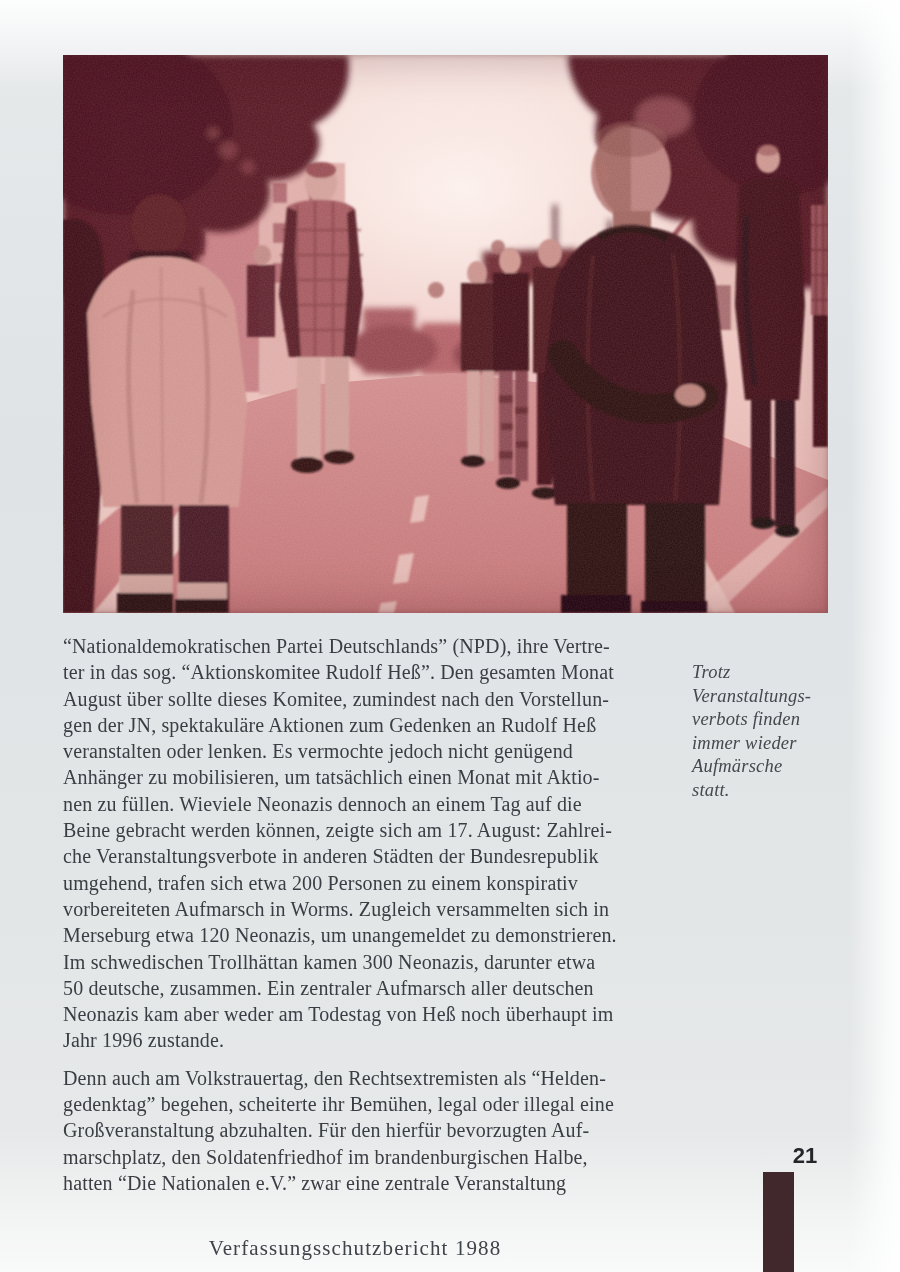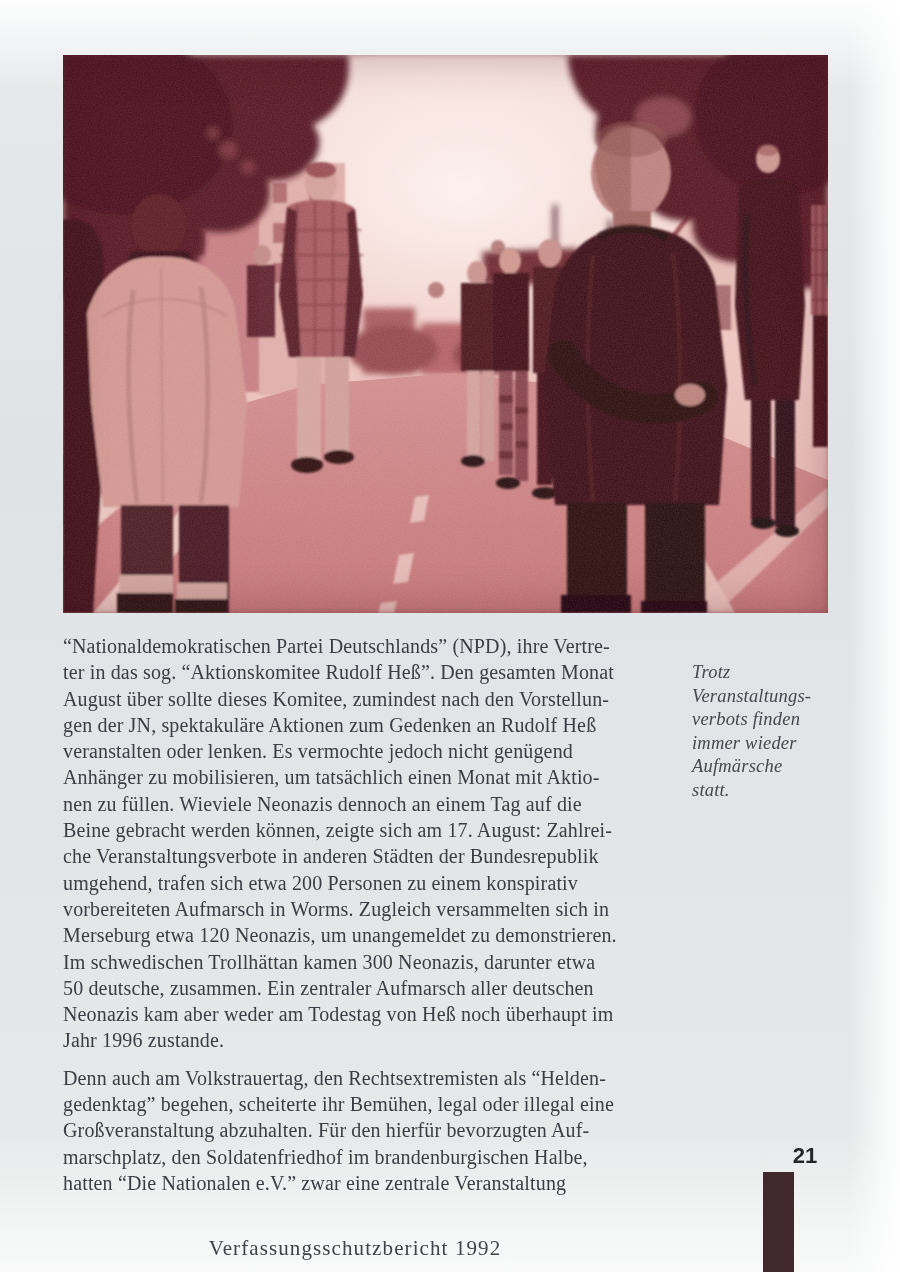"Verfassungsschutzbericht 1992" div.footer { text: 1992 -> 1988 }
